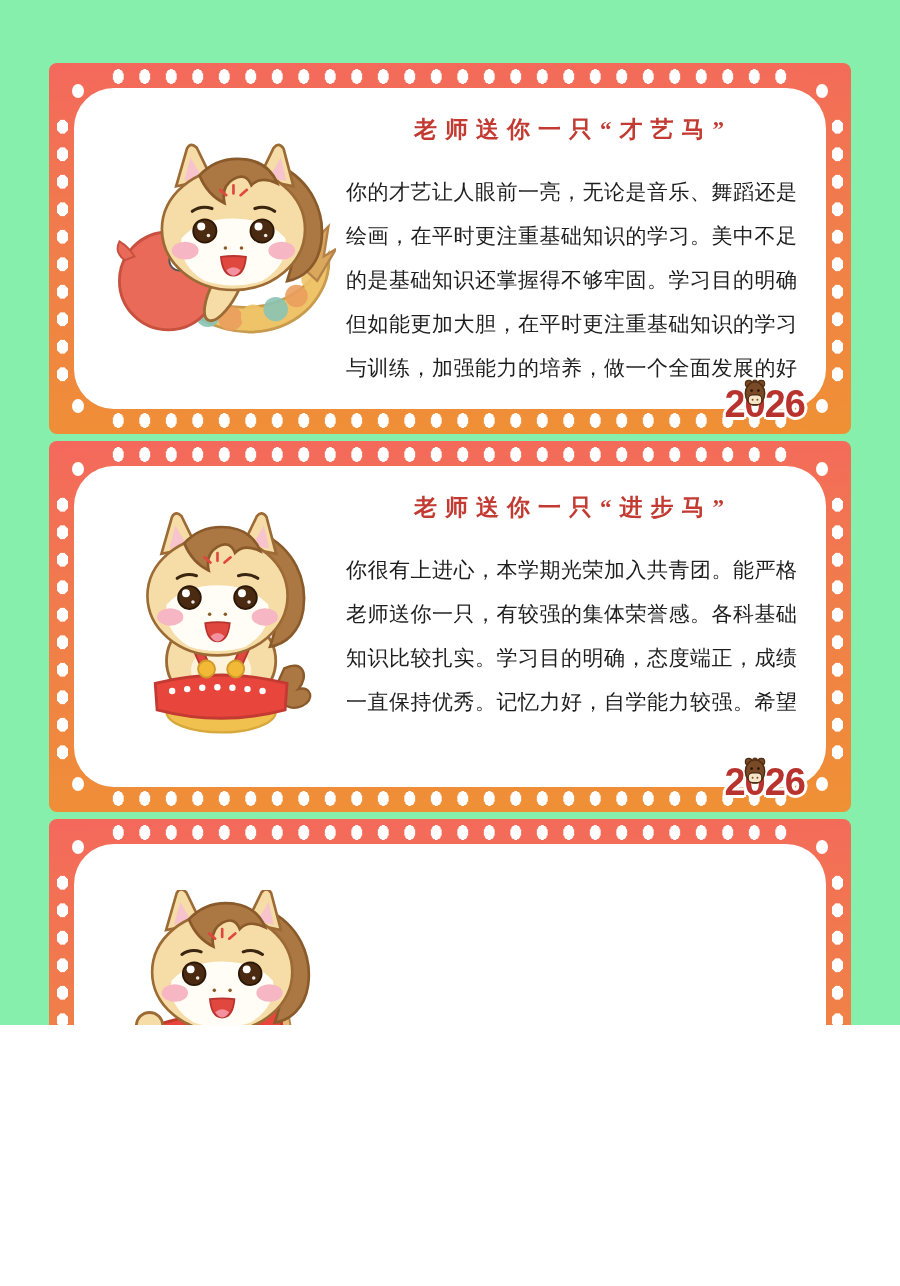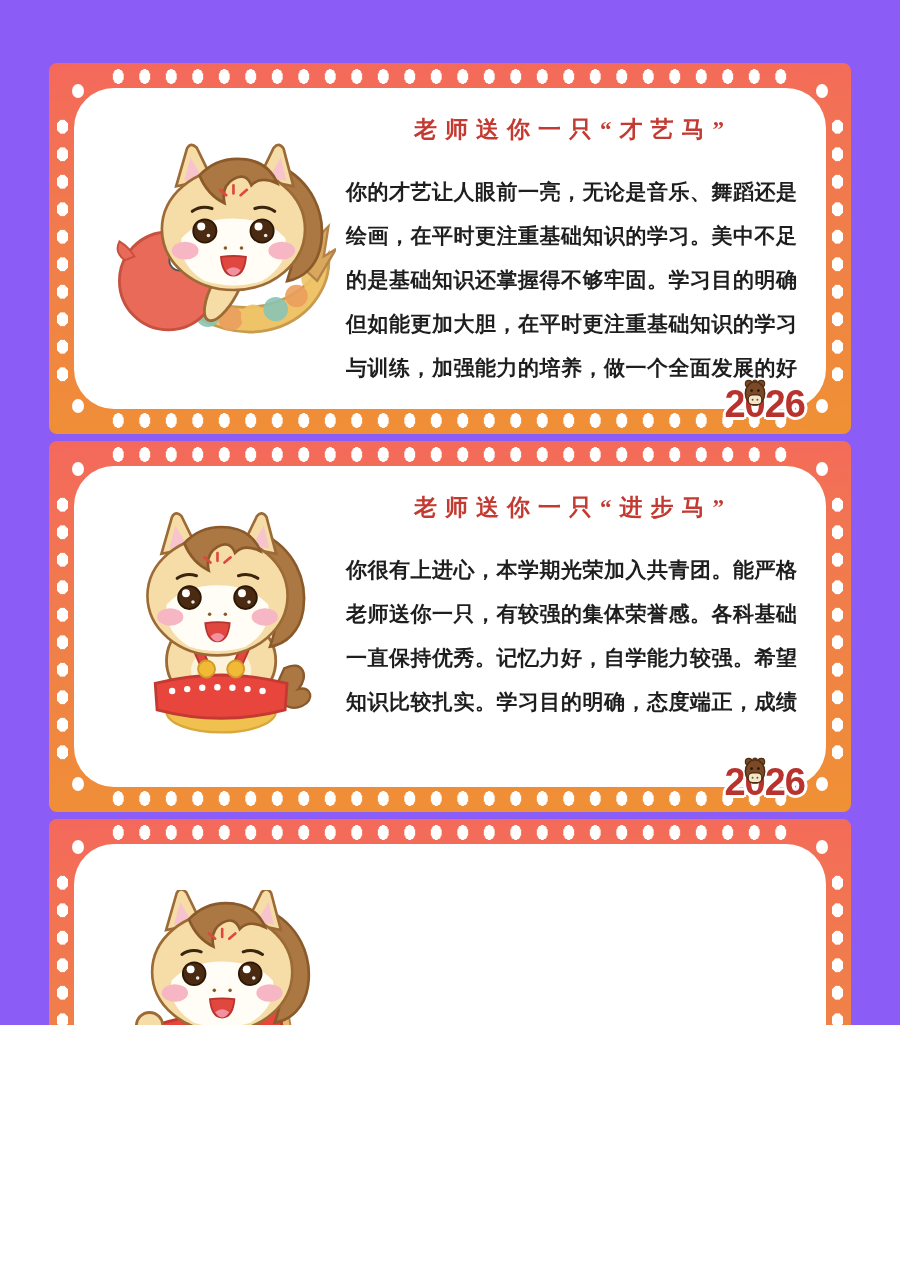"老师送你一只“才艺马”" .page { background: #8b5cf6 -> #86efac }
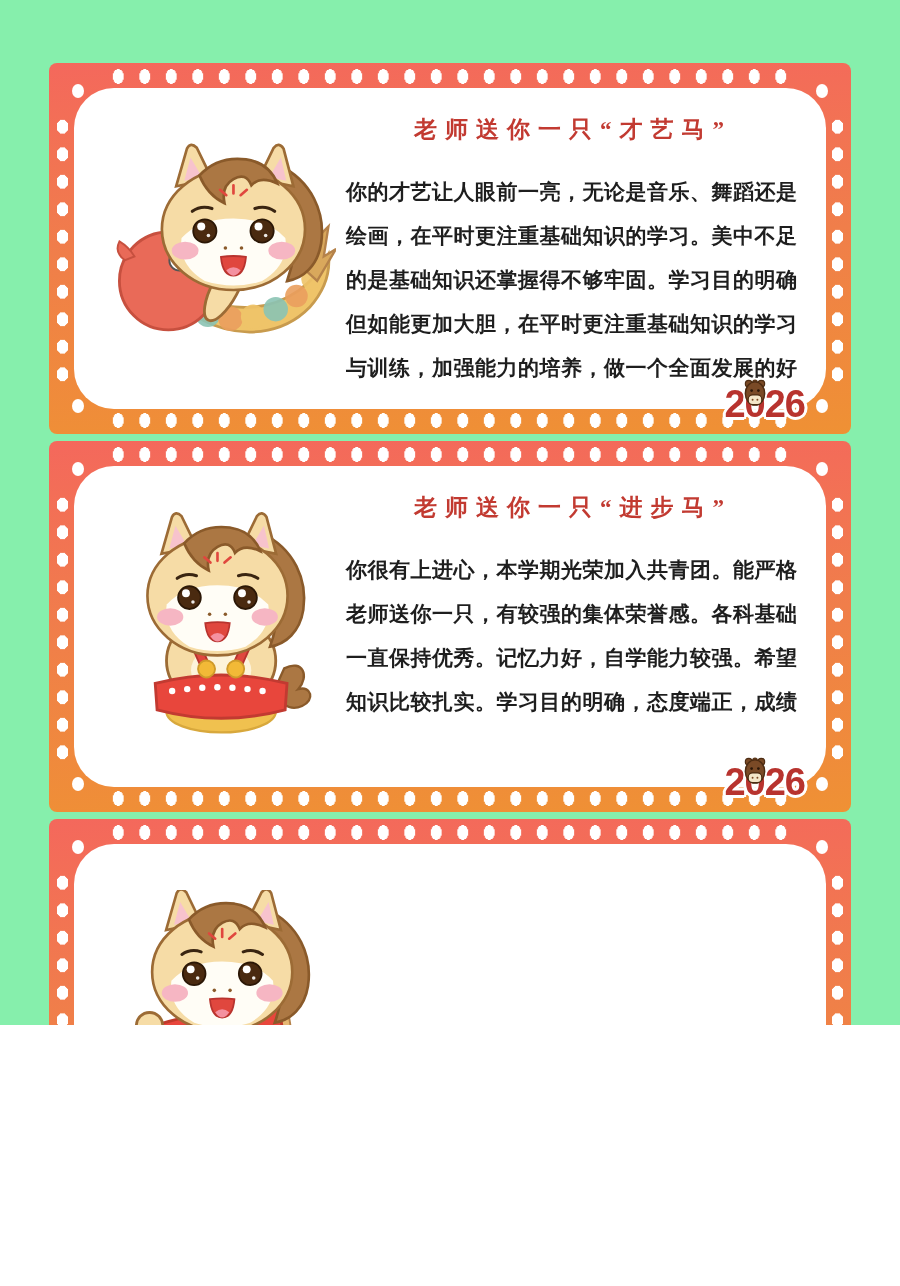"你的才艺让人眼前一亮，无论是音乐、舞蹈还是" .body-text .line { font-weight: 700 -> 400 }
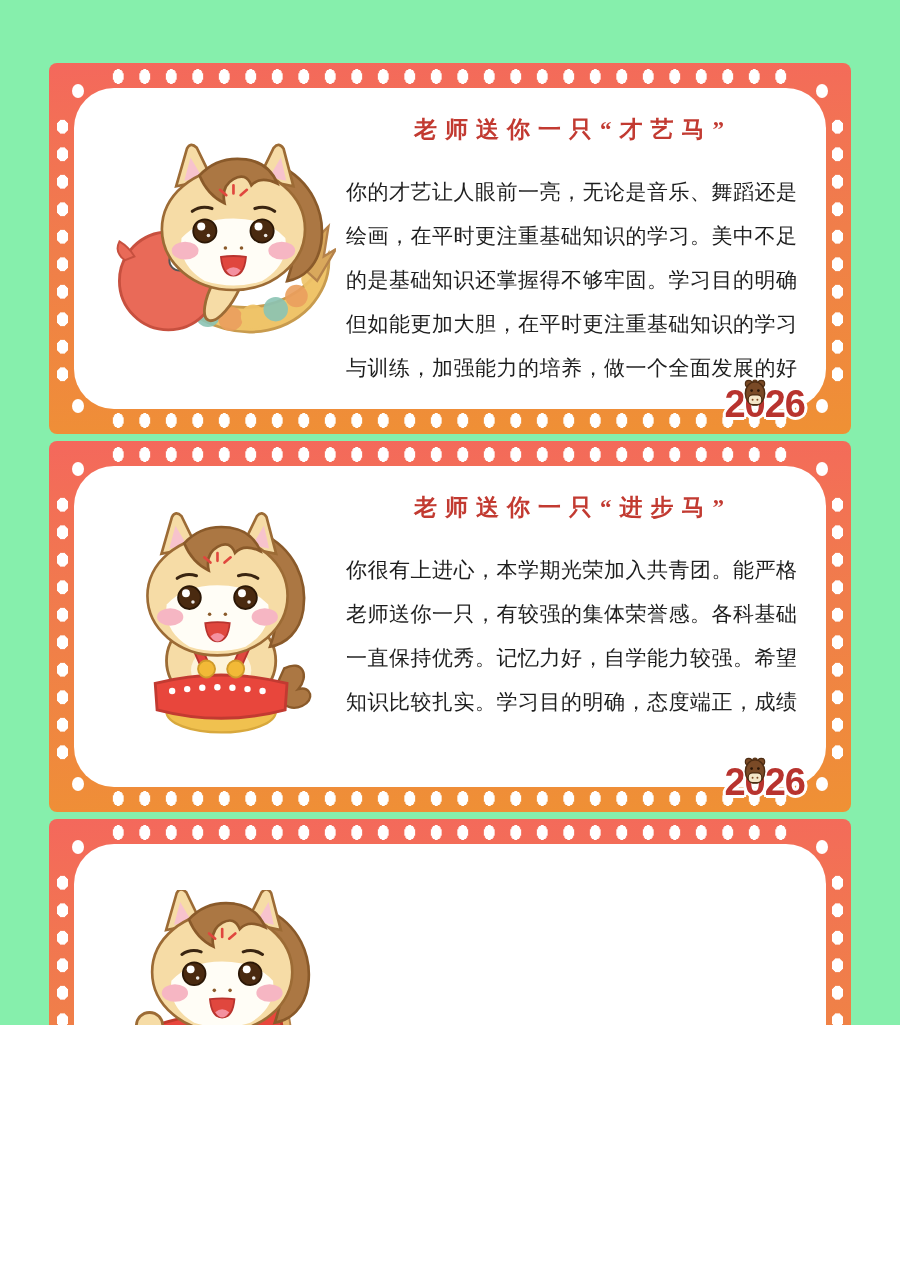"一直保持优秀。记忆力好，自学能力较强。希望" div.line { order: before "知识比较扎实。学习目的明确，态度端正，成绩" -> after "知识比较扎实。学习目的明确，态度端正，成绩" }
